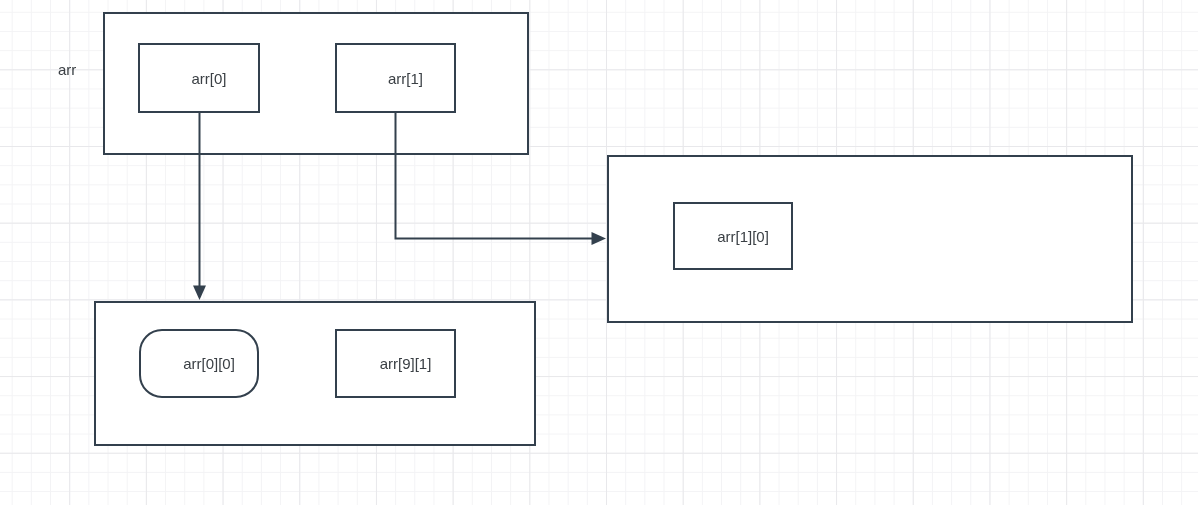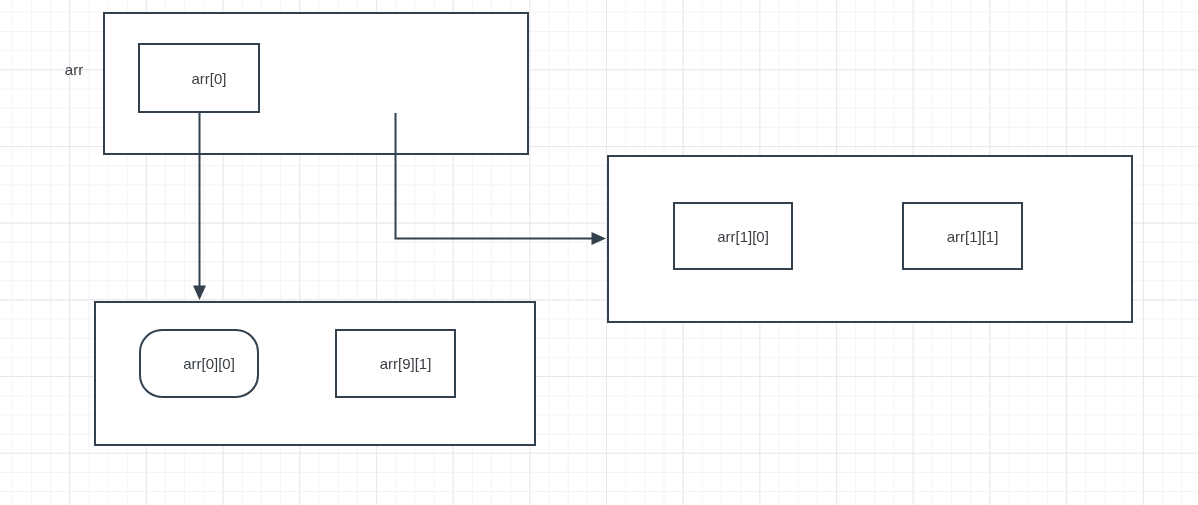"arr" .free-label { text-align: center -> left }
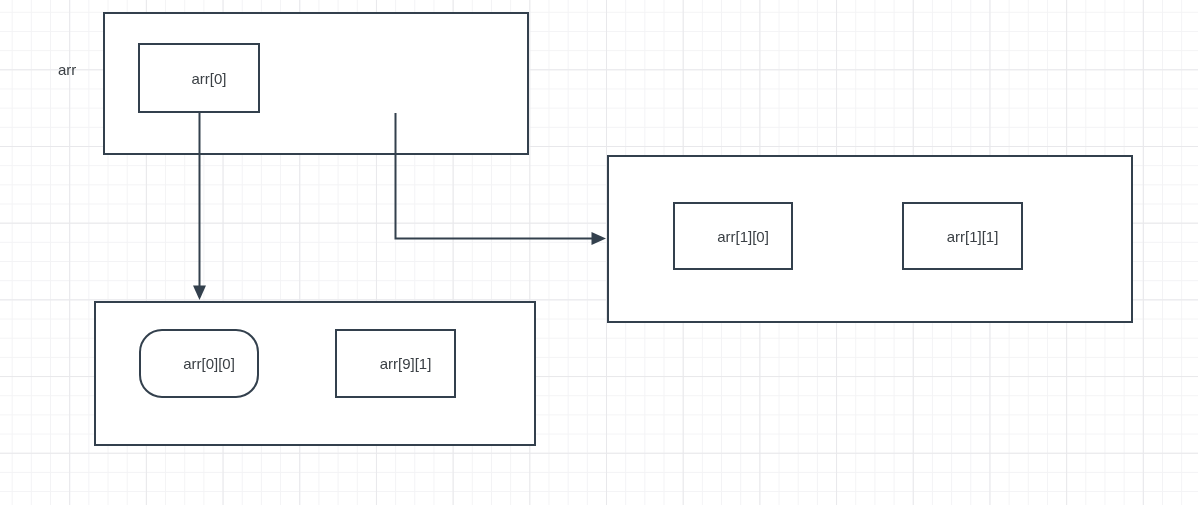"arr[1]" div.cell { html: none -> <div> <span>arr[1]</span> </div> }
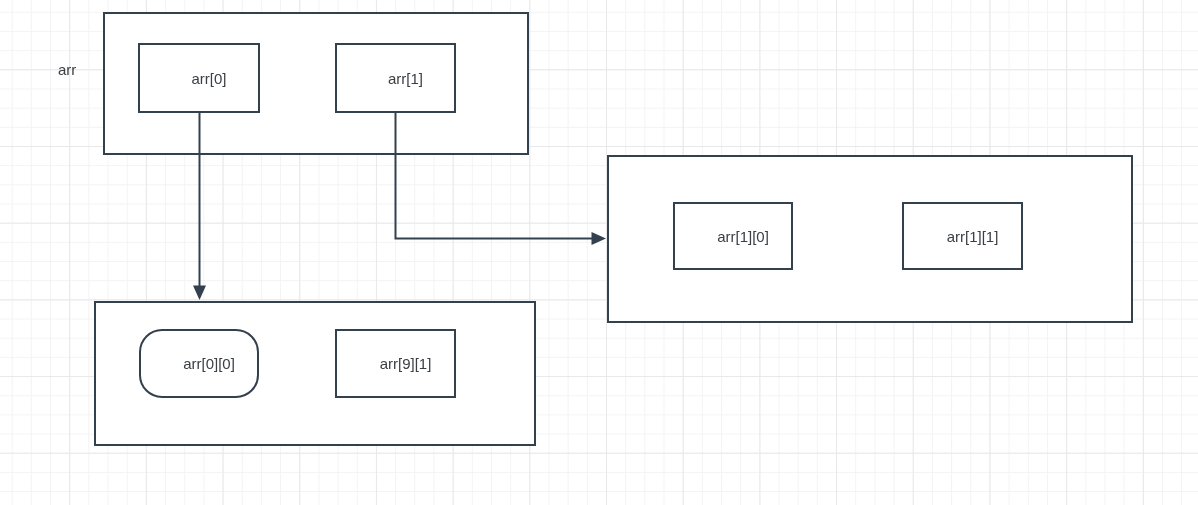"arr[1][1]" div.cell { html: <div> <span>arr[1][1]</span> </div> -> none }
